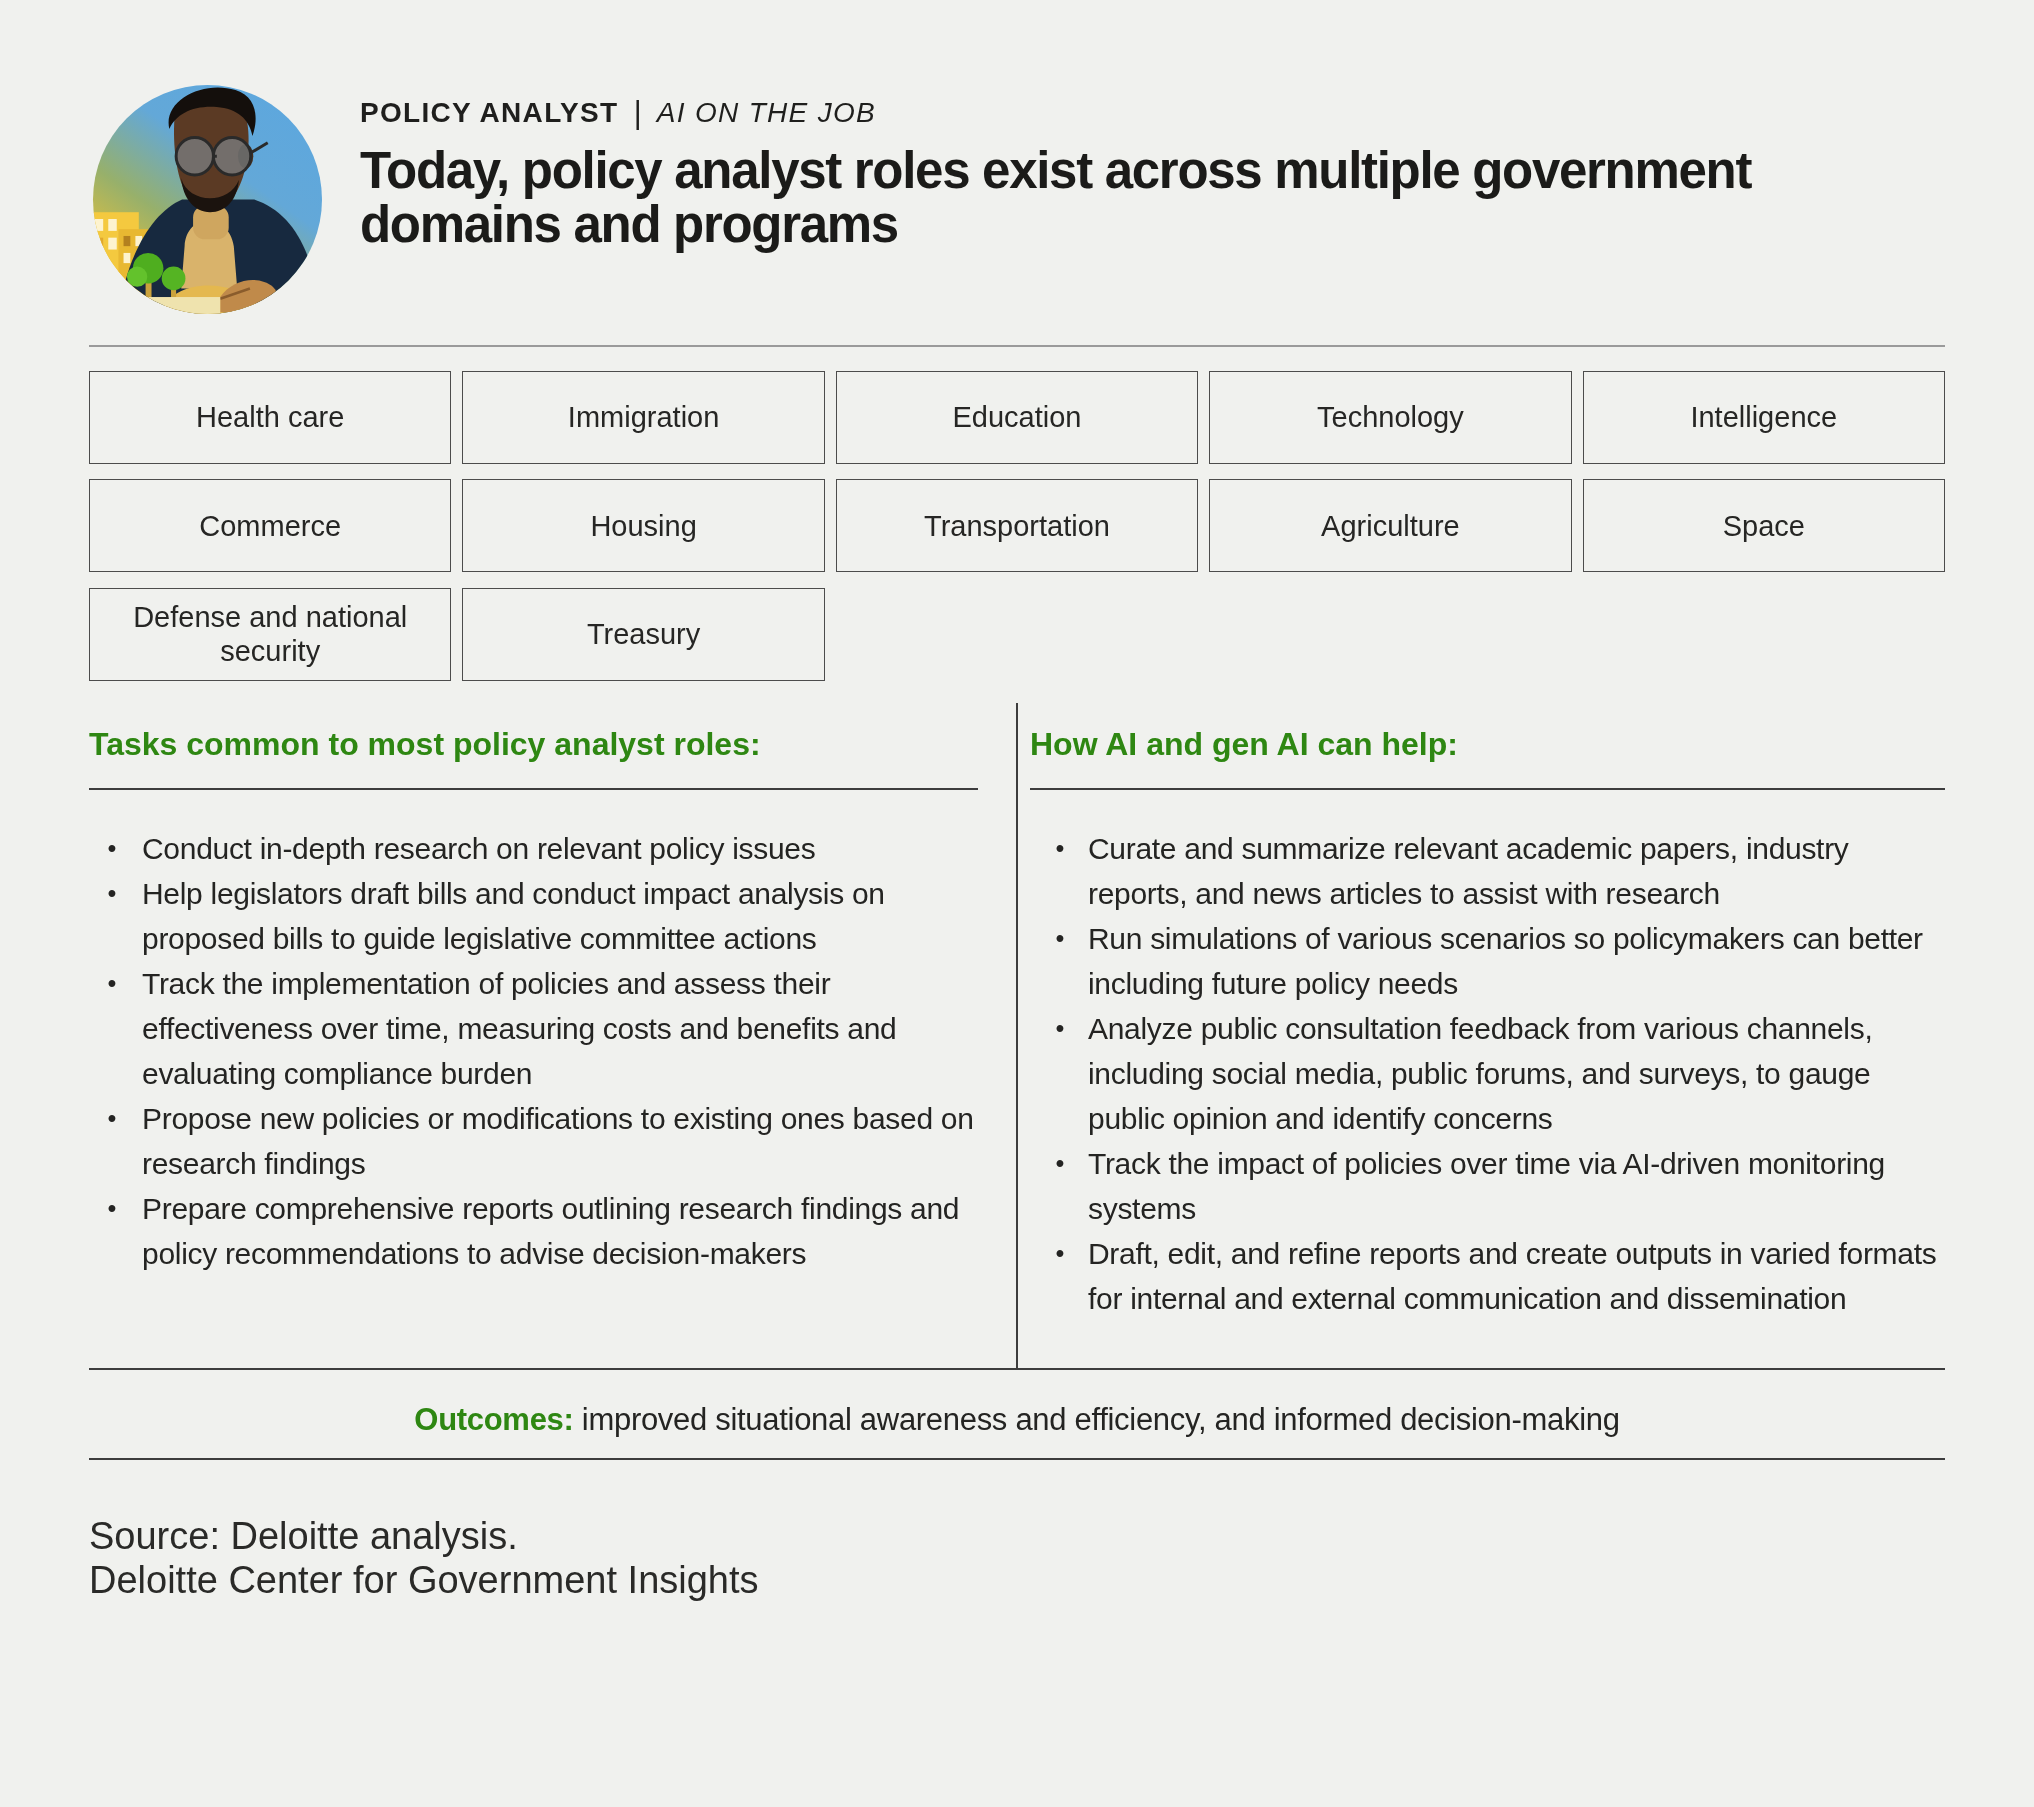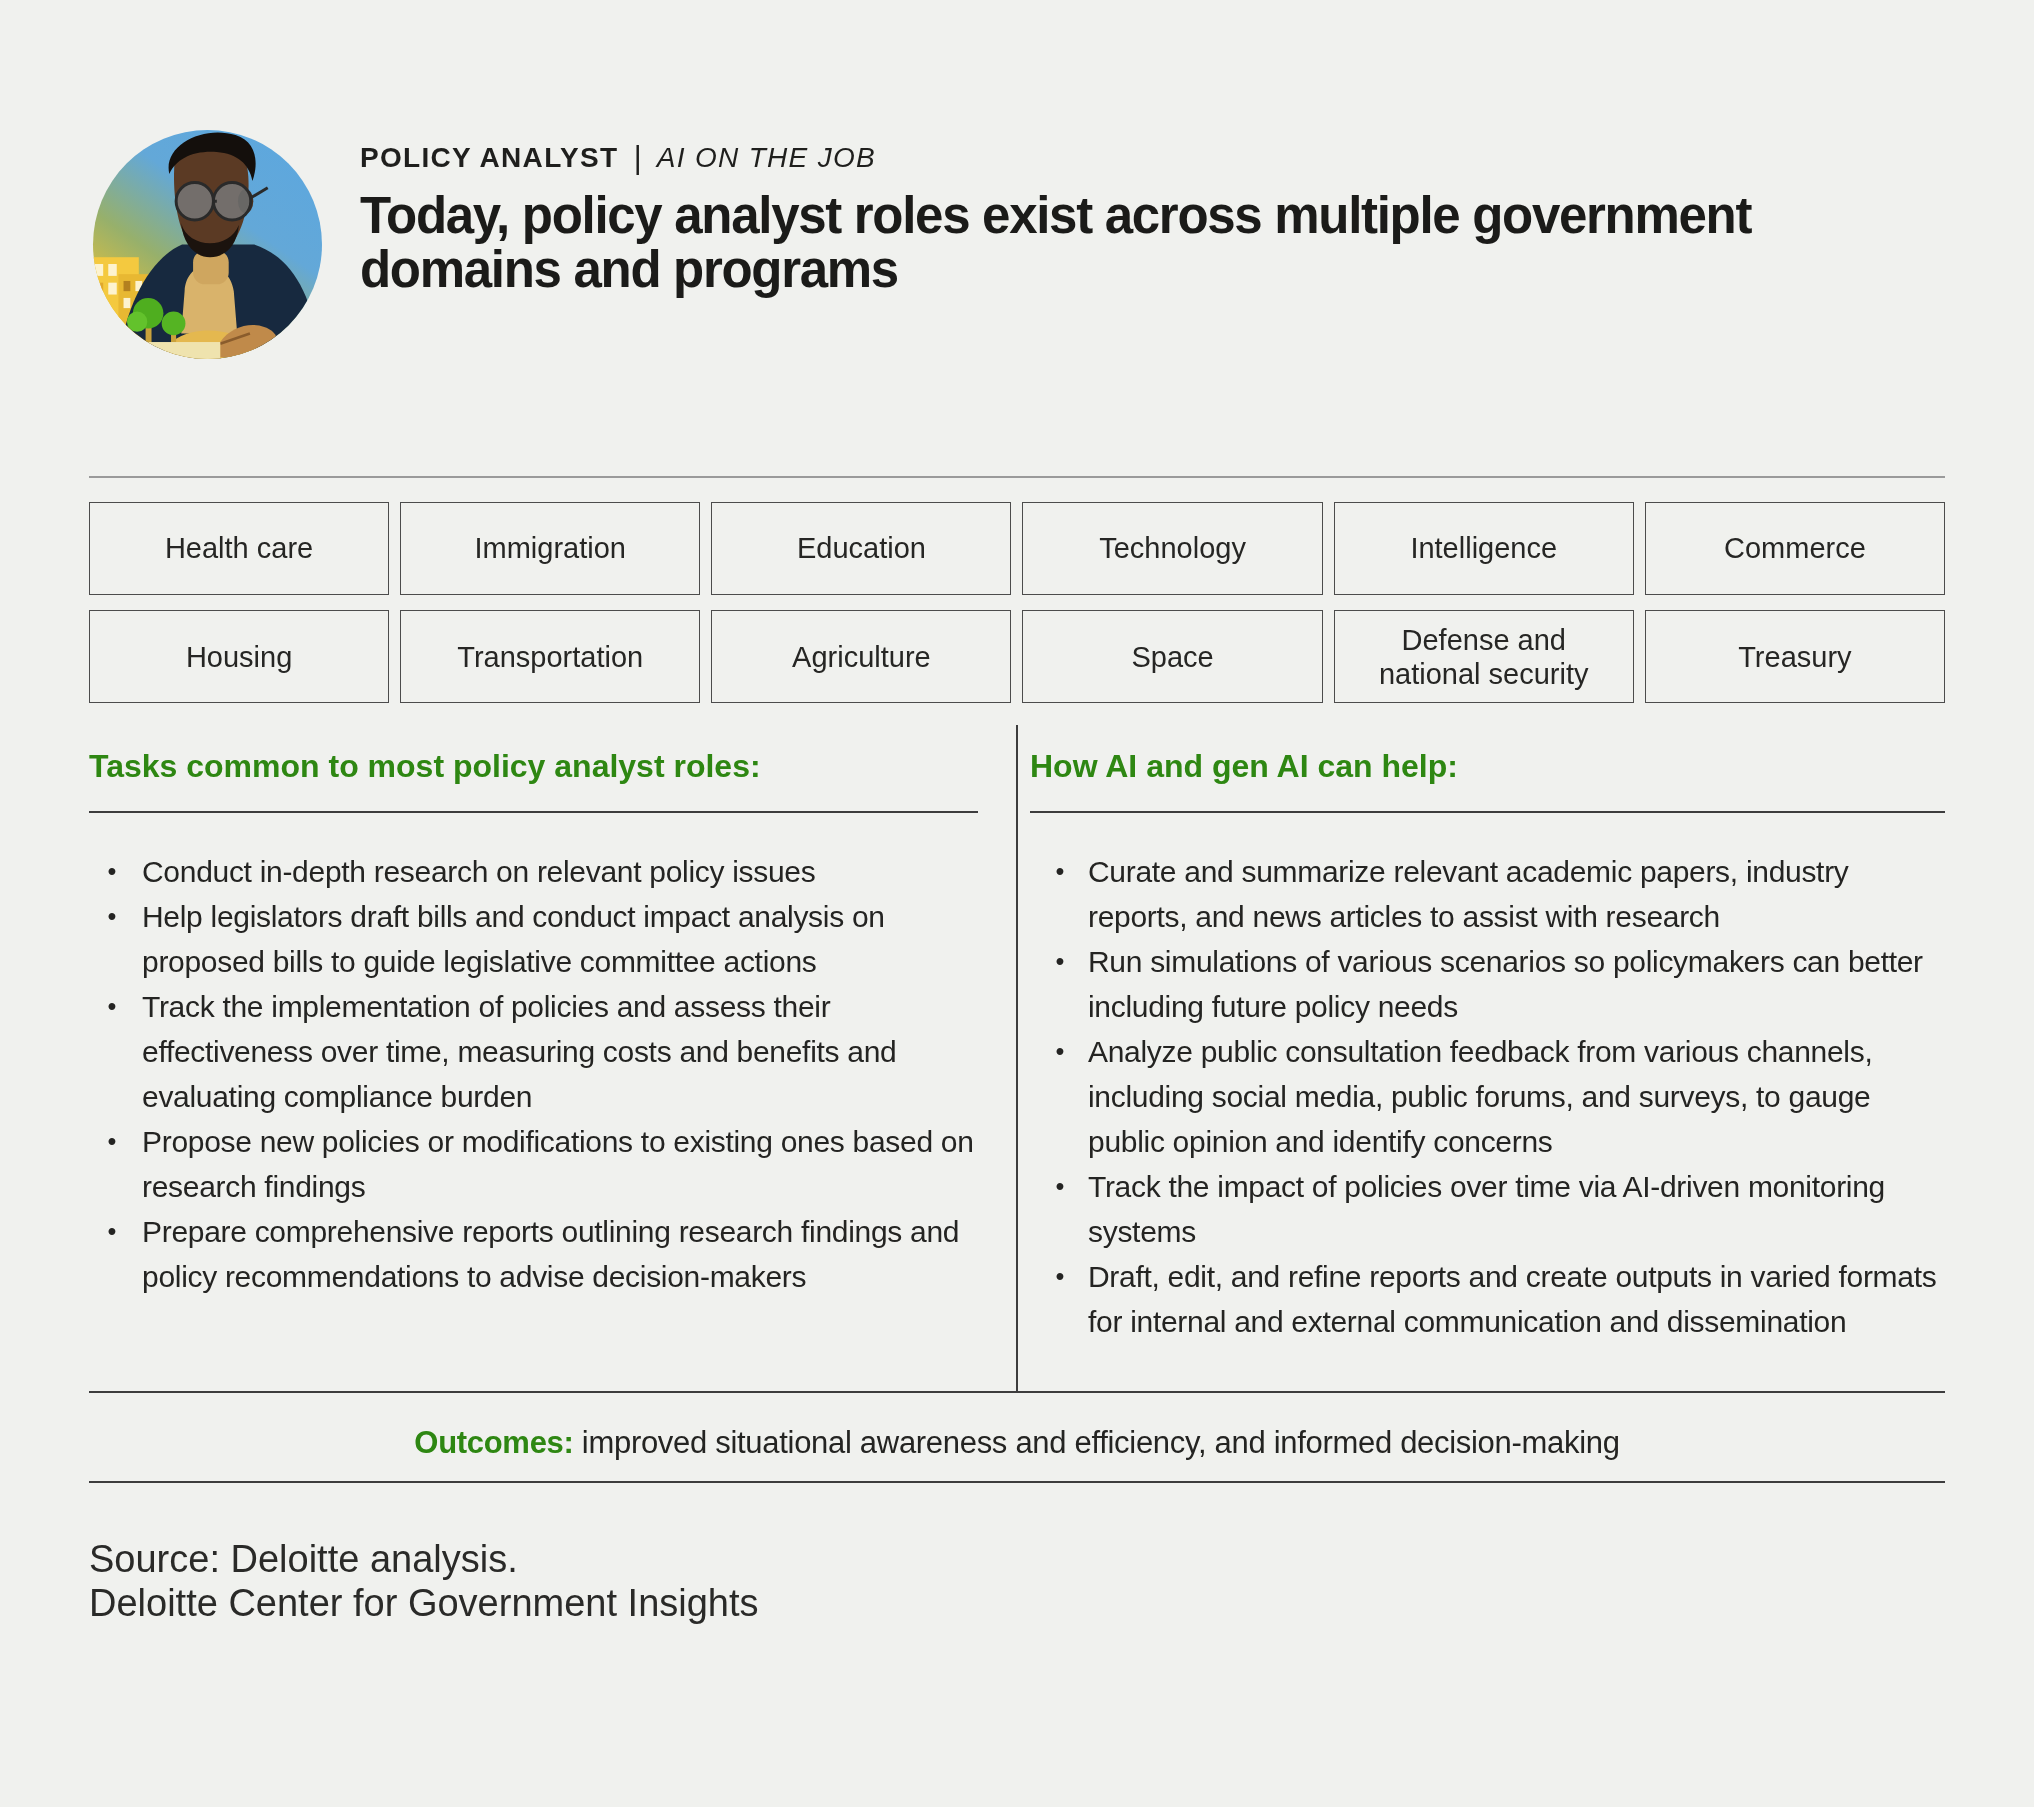"POLICY ANALYST" .header { height: 431px -> 345px; margin-top: 45px -> none }
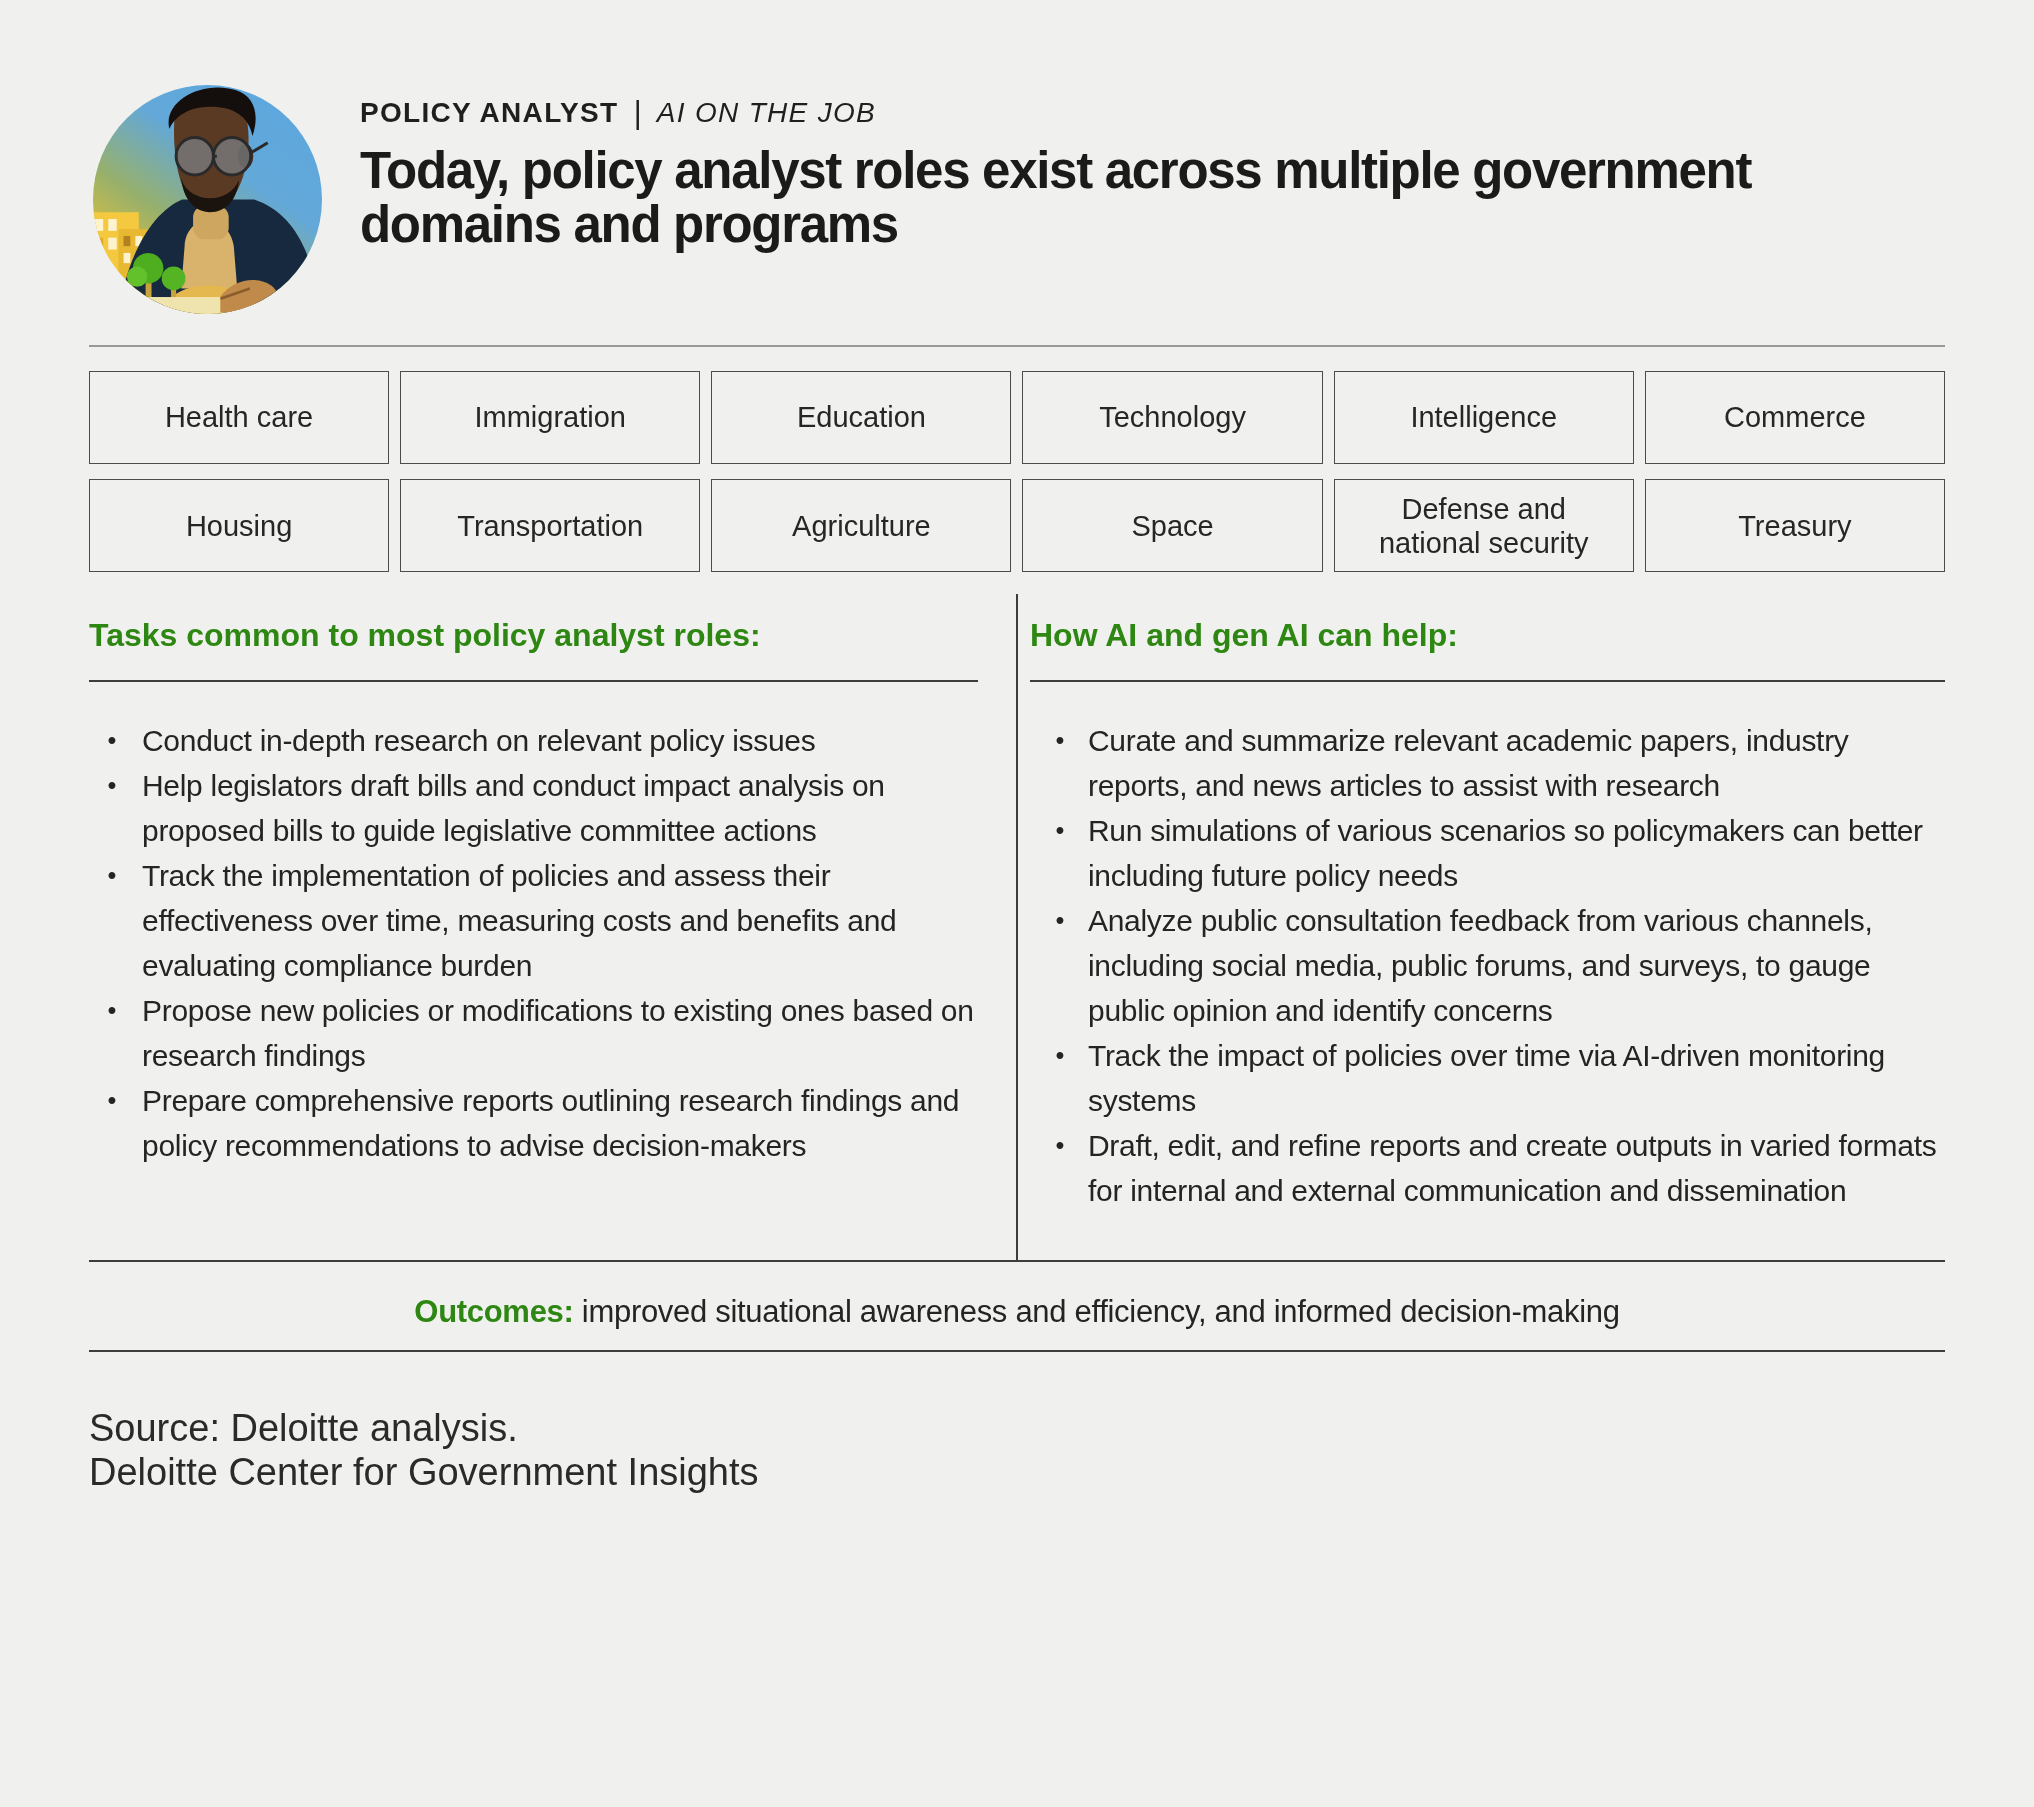"Health care" .domain-grid { grid-template-columns: repeat(6,1fr) -> repeat(5,1fr) }
